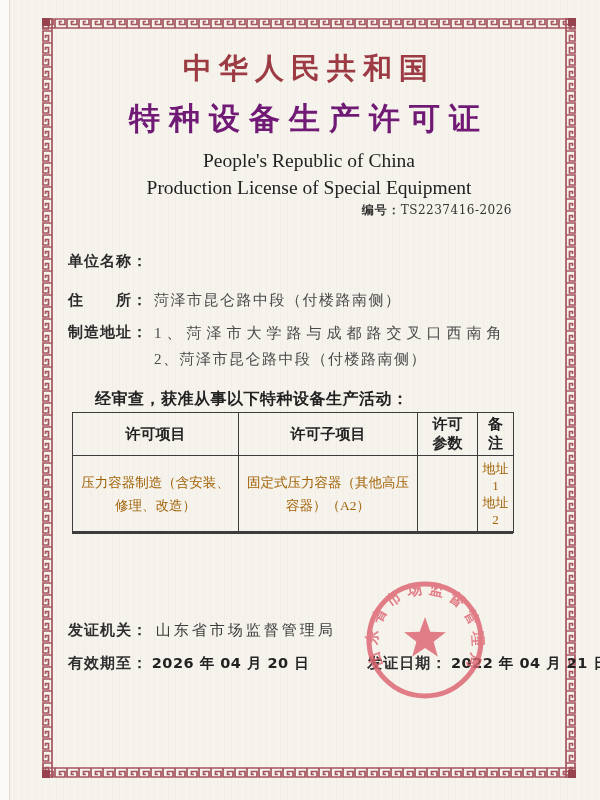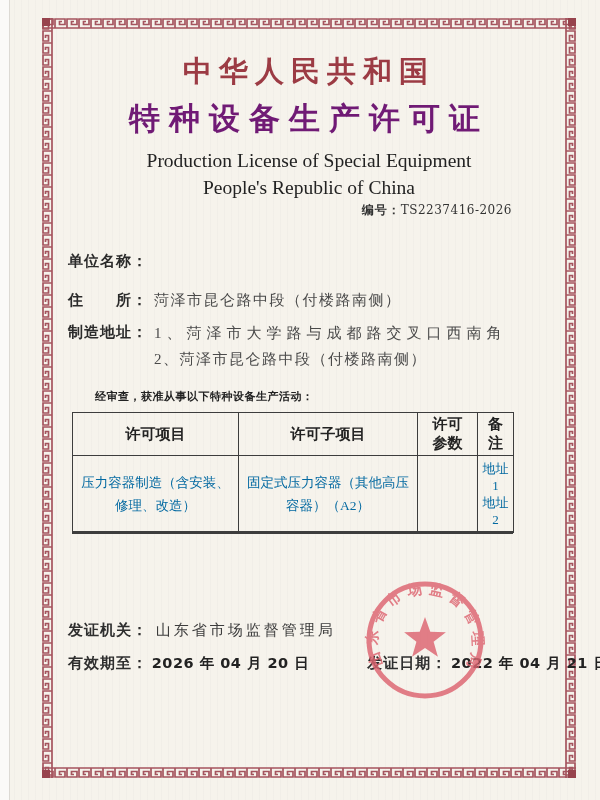"中华人民共和国" .title-cn-1 { font-family: none -> Liberation Mono, monospace }
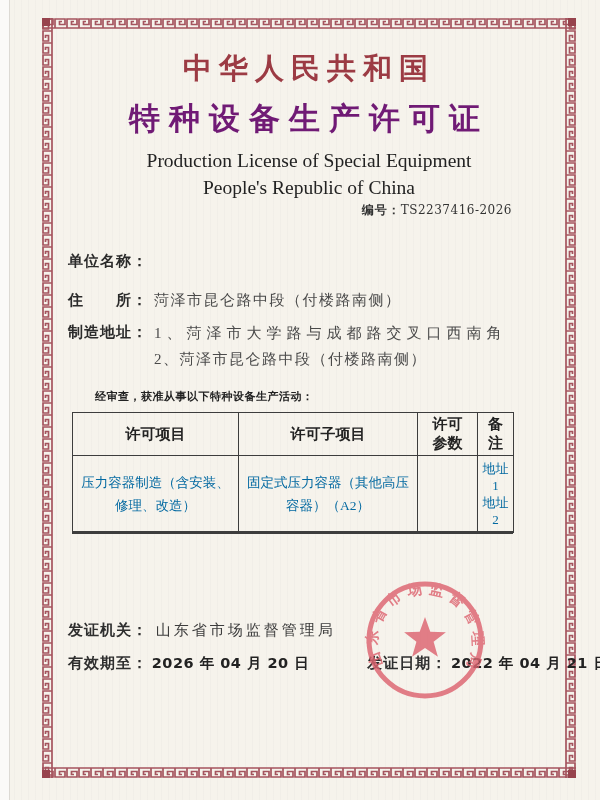"Production License of Special Equipment" p.title-en { order: before "People's Republic of China" -> after "People's Republic of China" }
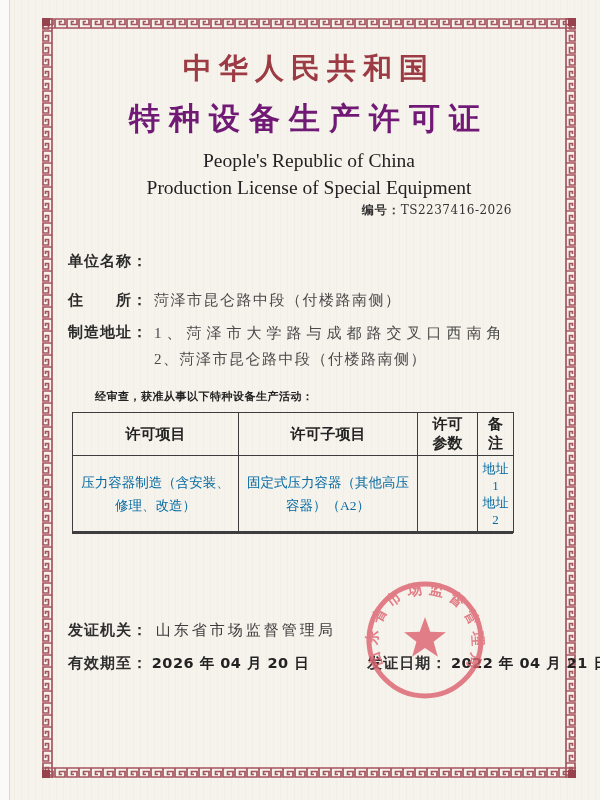"经审查，获准从事以下特种设备生产活动：" .statement { font-size: 11px -> 16px }
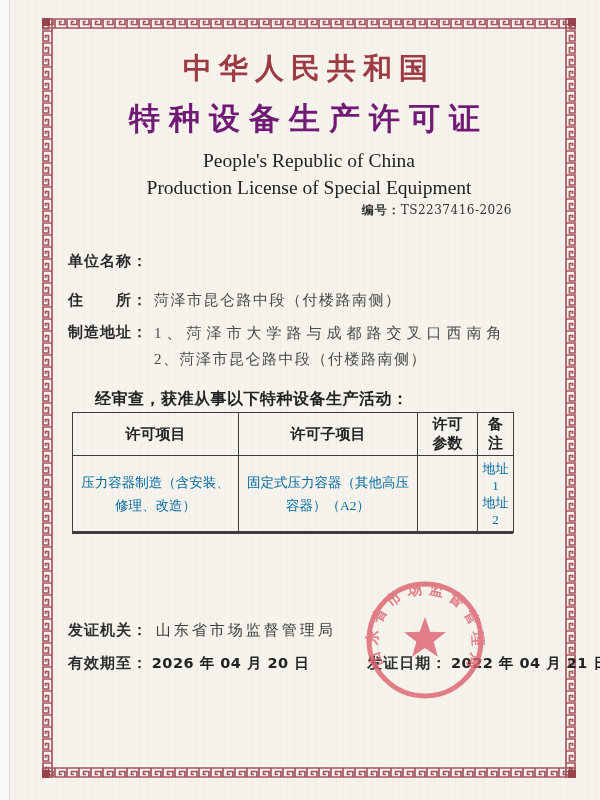"地址" .permit-table td { color: #0369a1 -> #a16207 }
